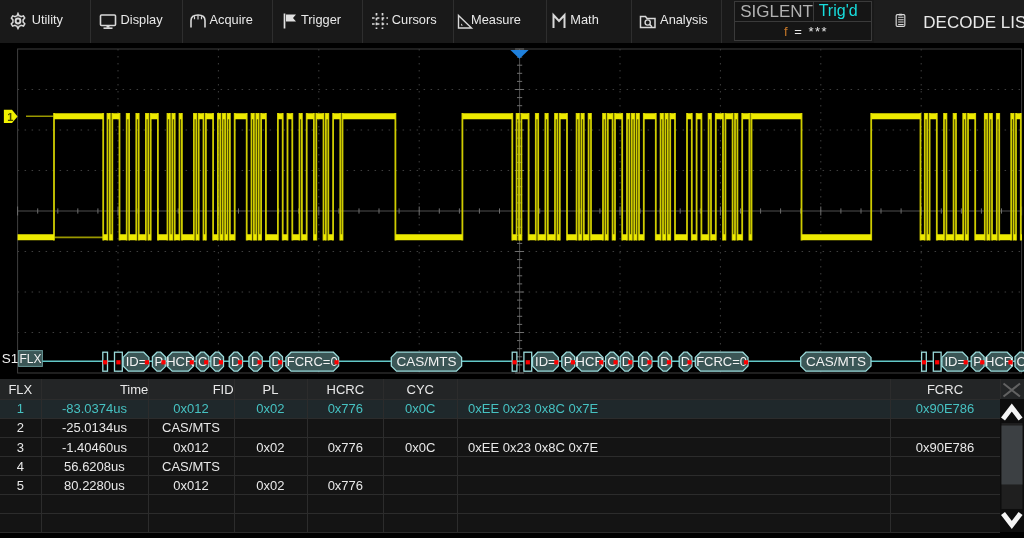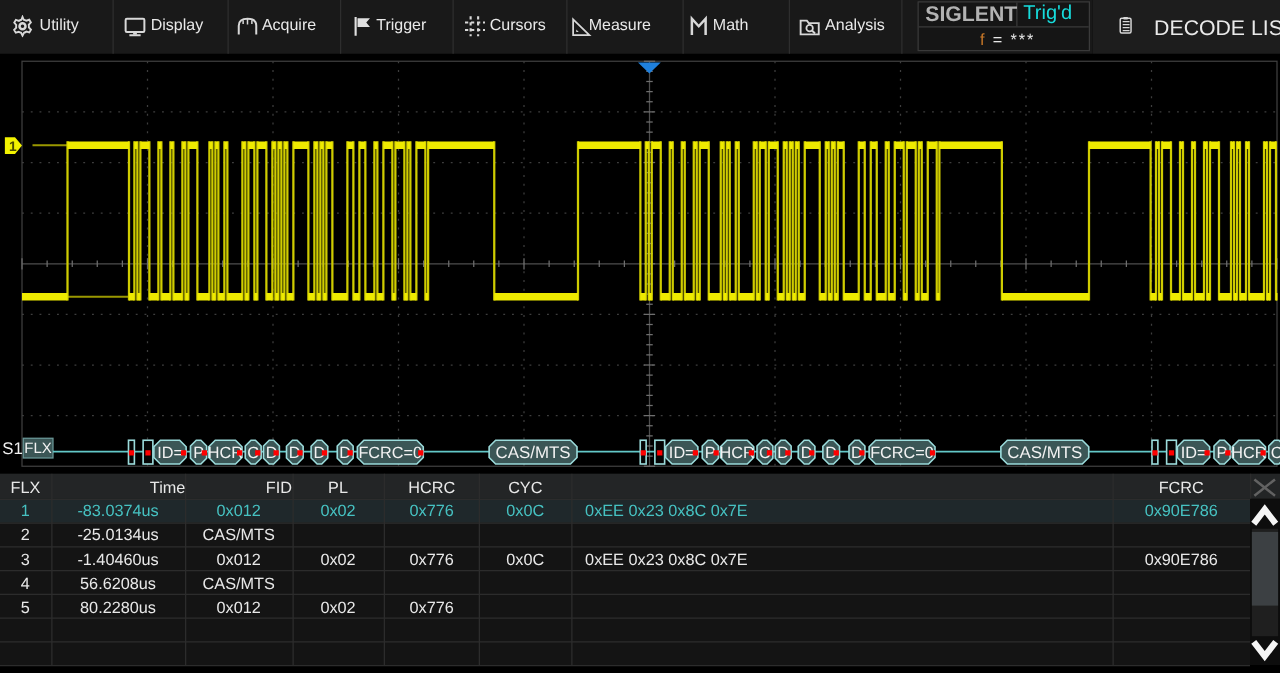"SIGLENT" div { font-weight: bold -> normal }
